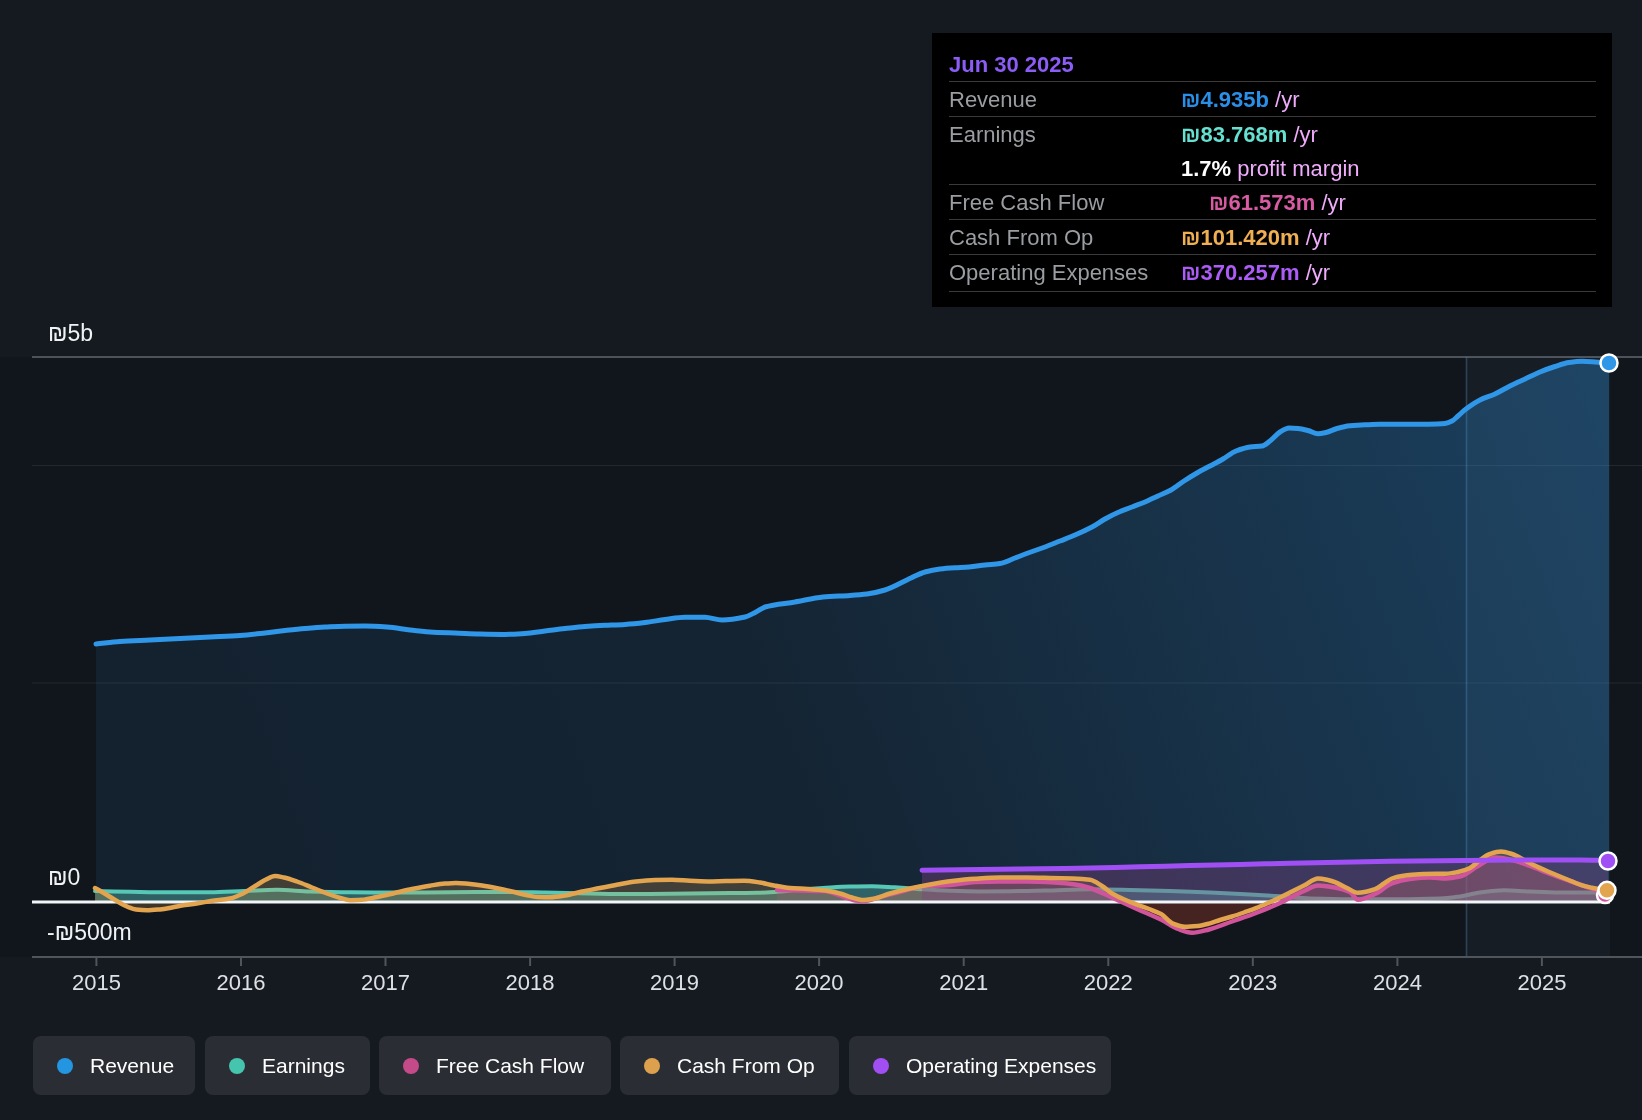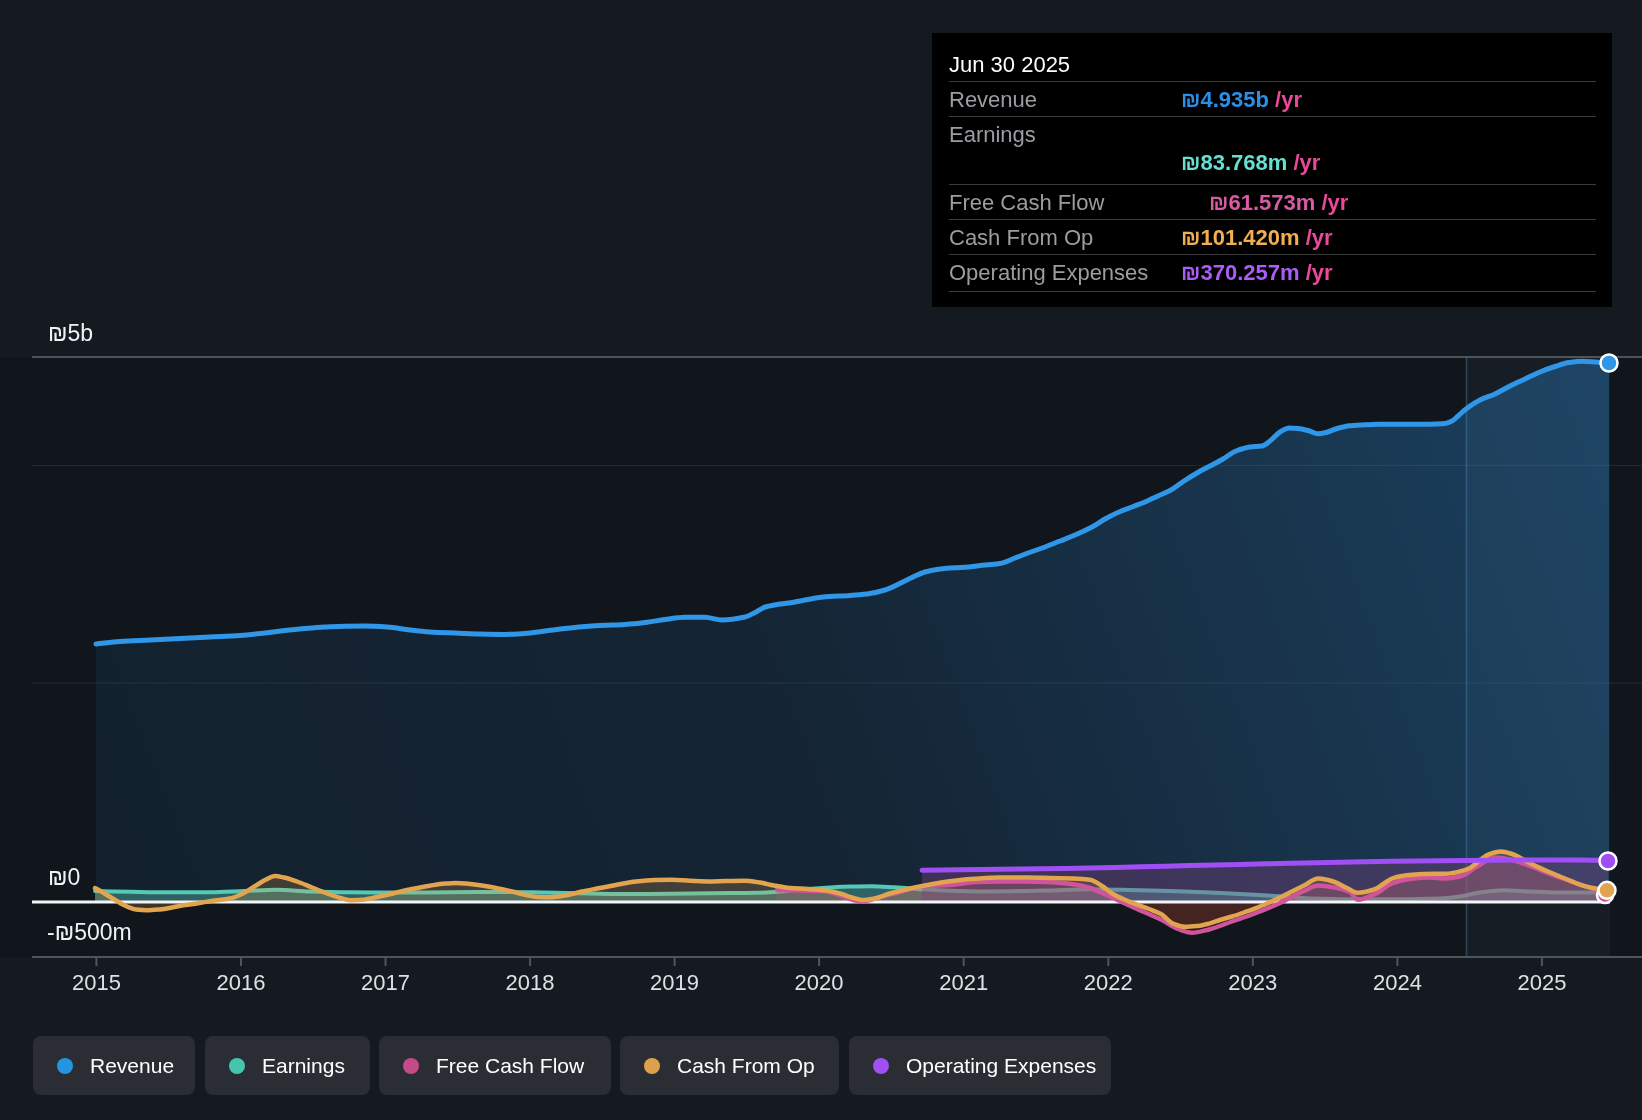"Jun 30 2025" #tip .tt { color: #ffffff -> #8b5cf6; font-weight: normal -> bold }
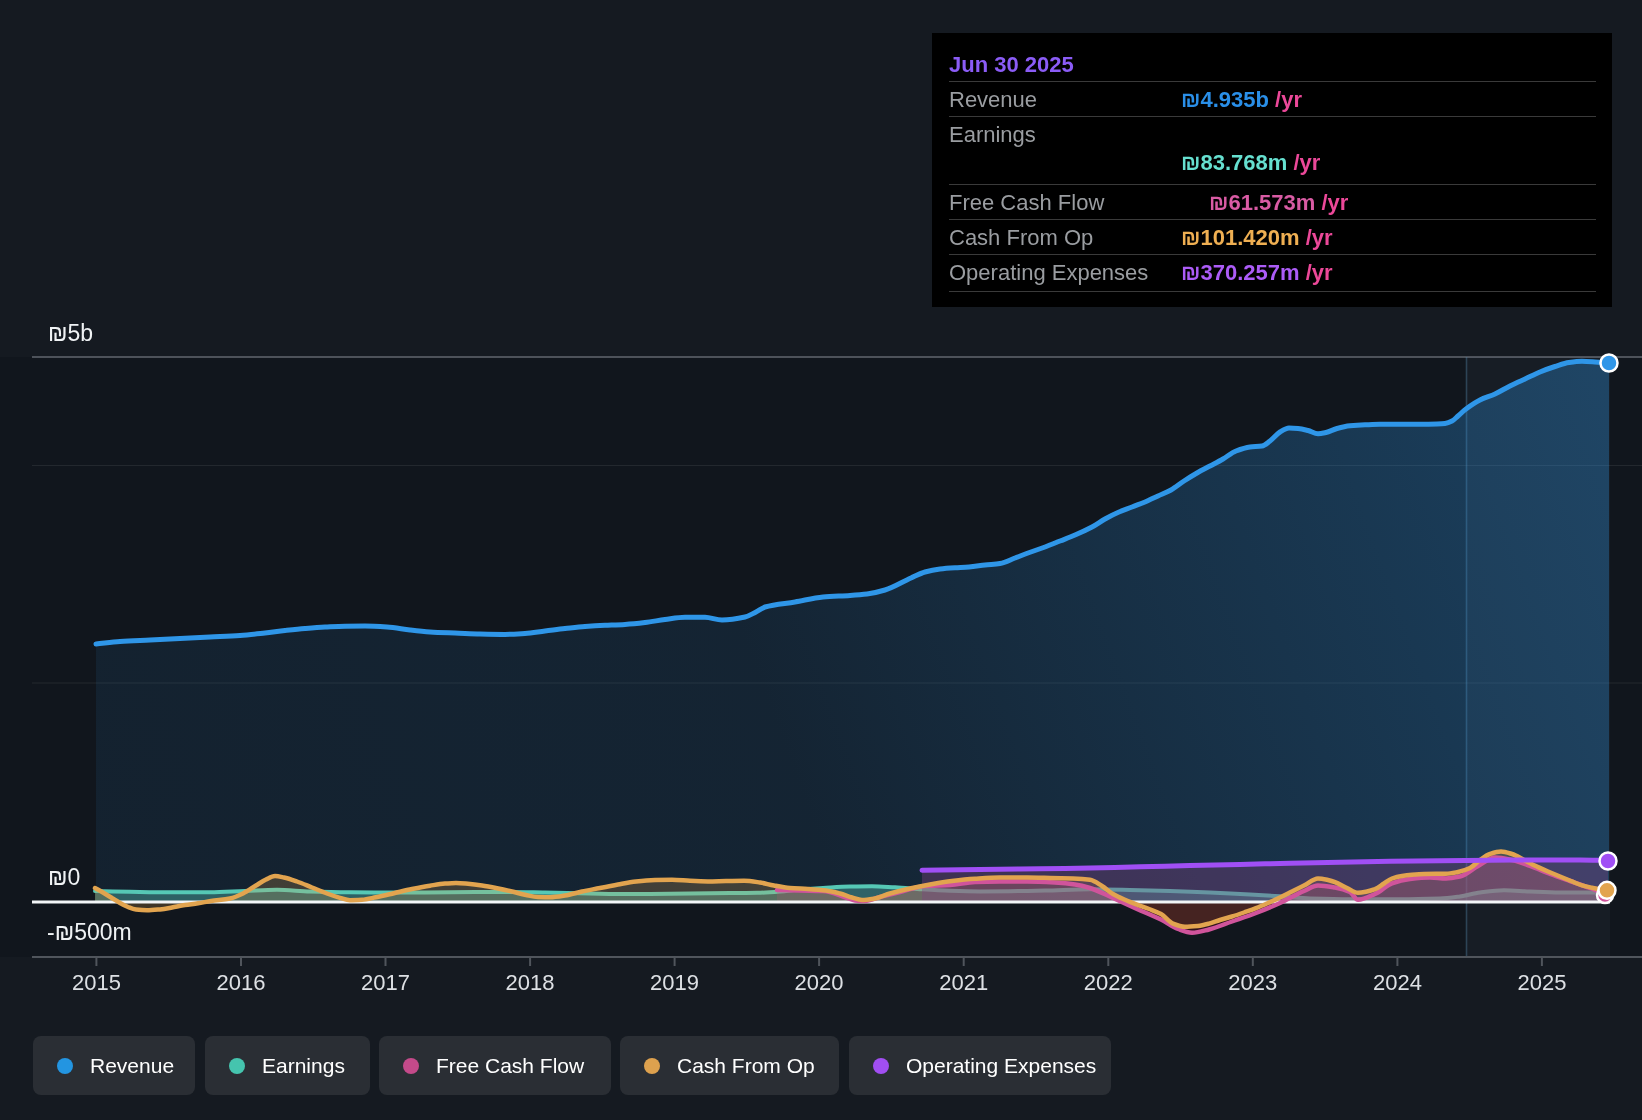"/yr" #tip .yr { color: #ec4899 -> #f0abfc; font-weight: bold -> normal }
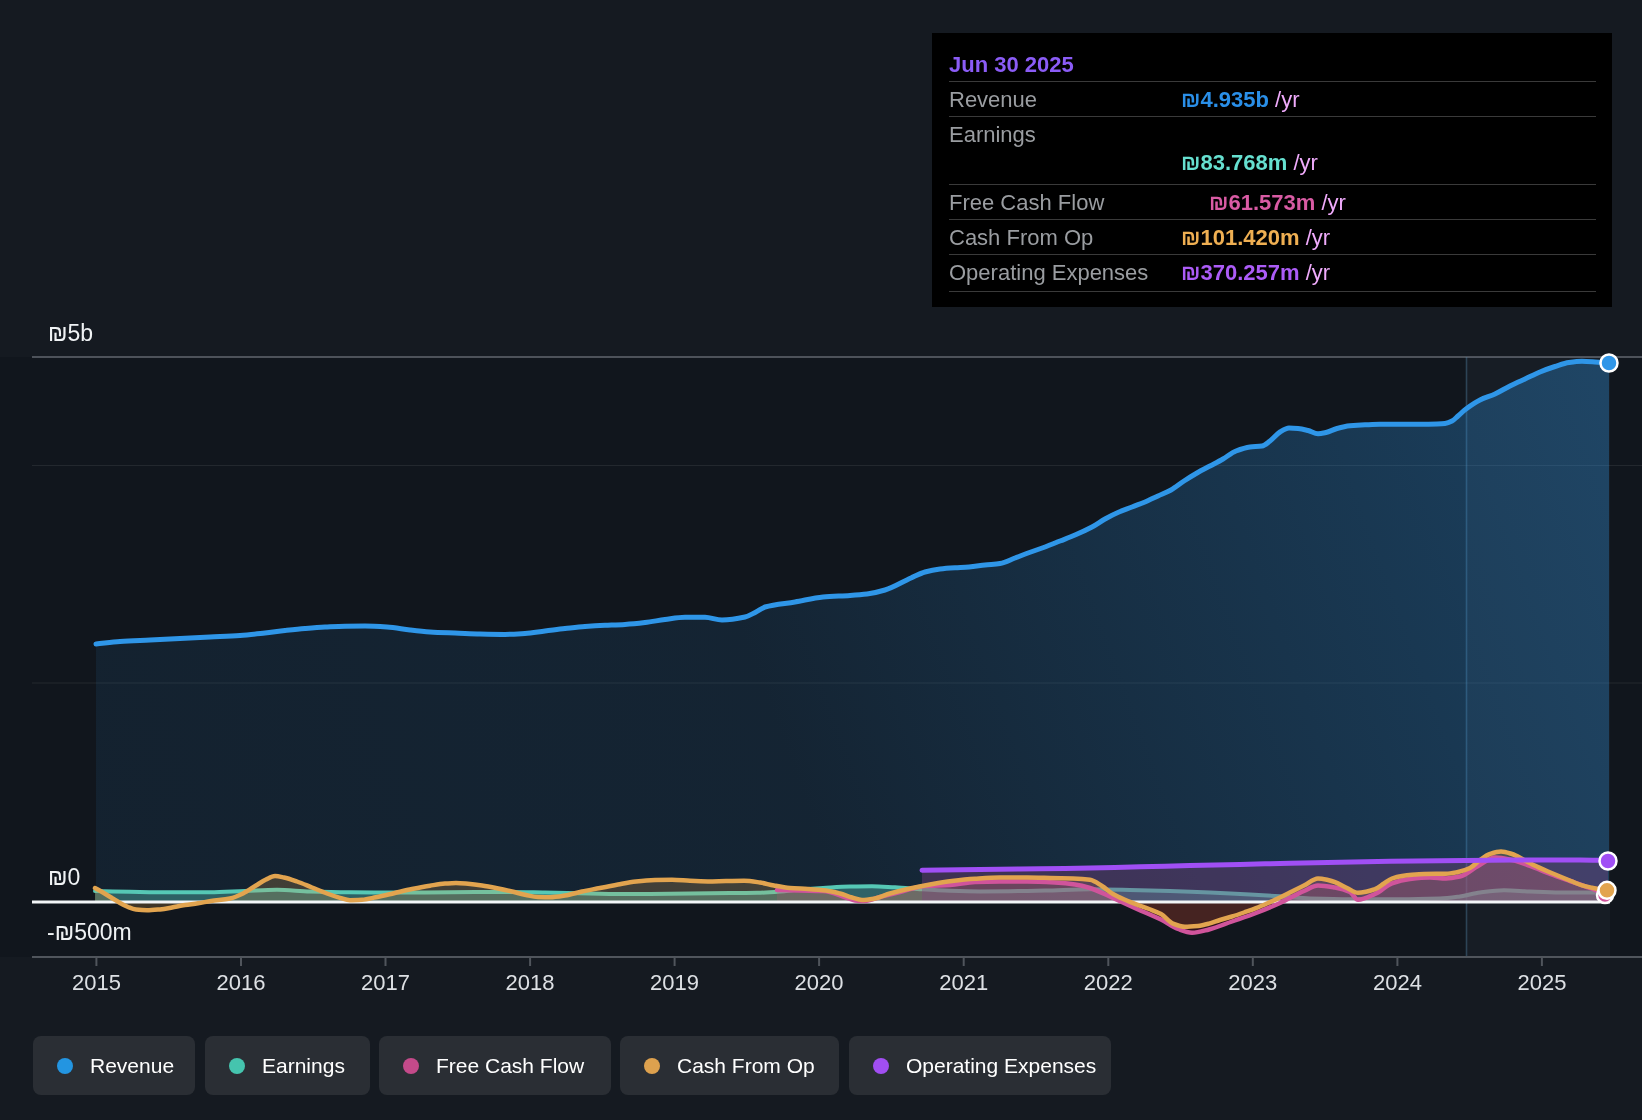"₪83.768m /yr" span.vl { margin-top: 28px -> none }
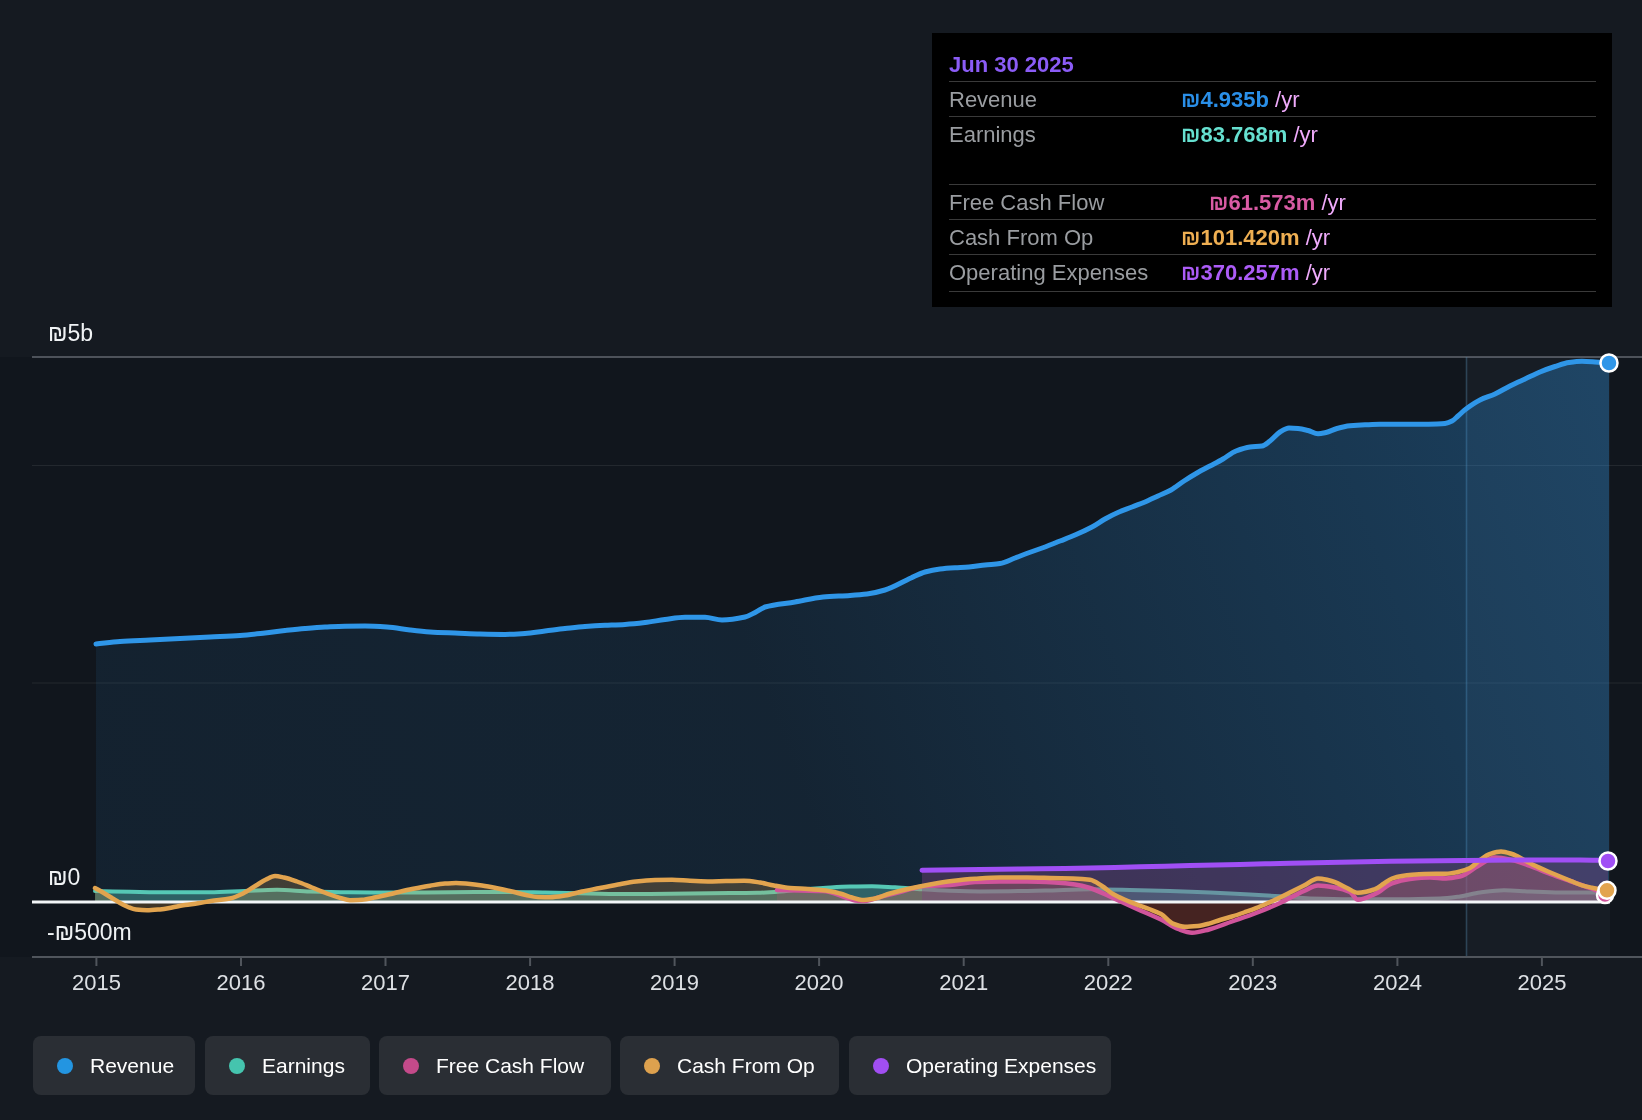"1.7% profit margin" div.row { html: none -> <div> <span>1.7% <span>profit margin</span></span> </div> }
